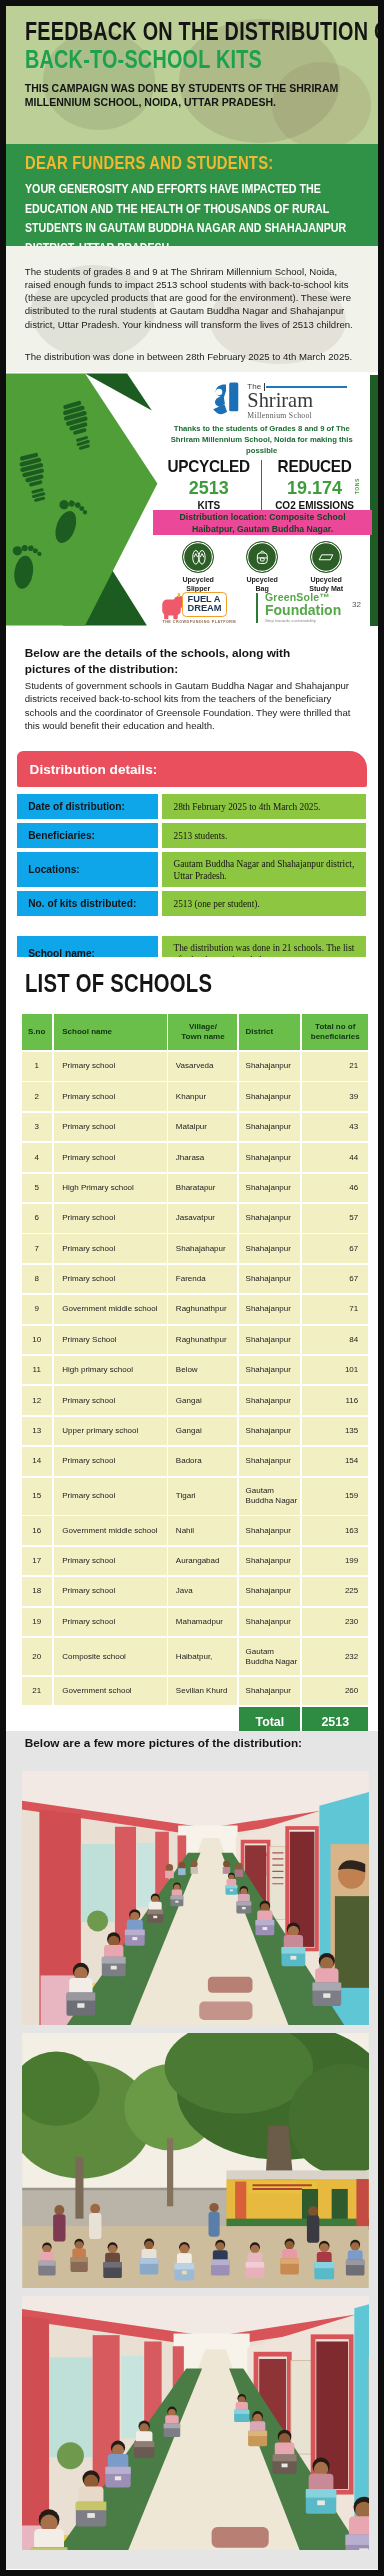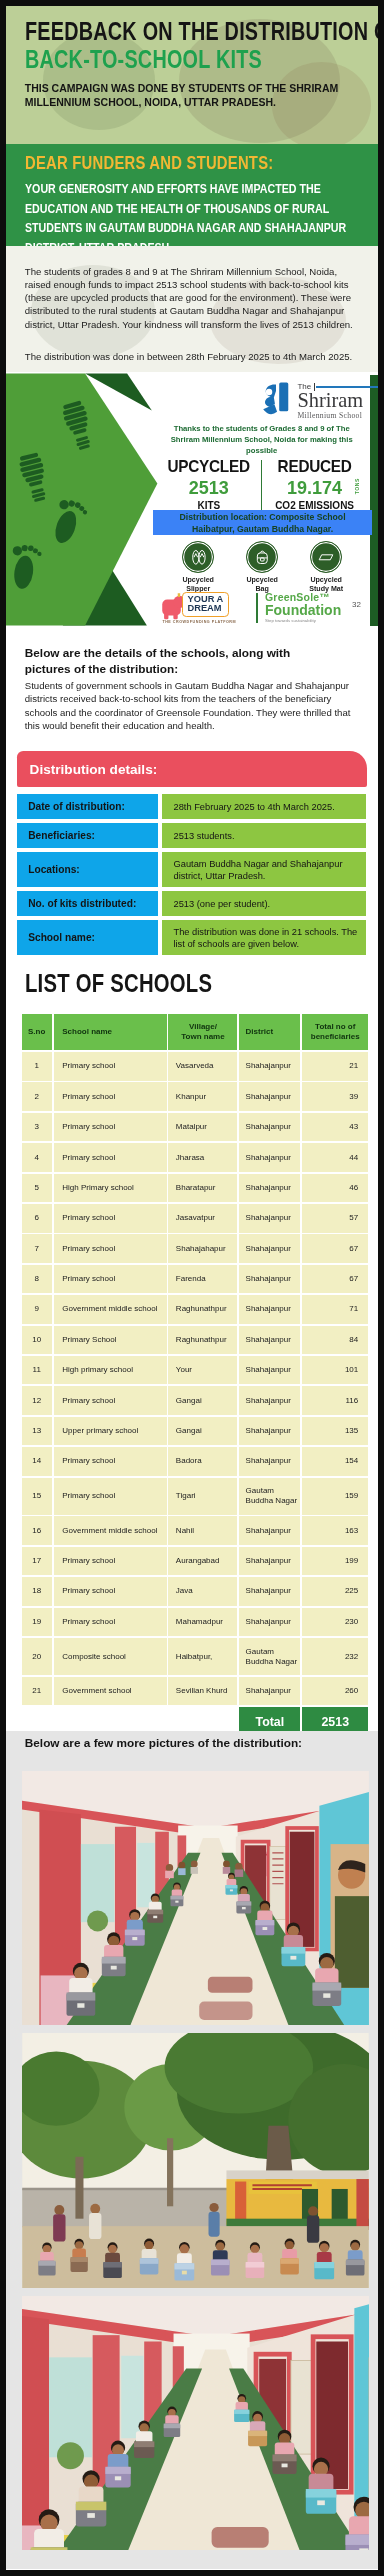"The" .logo-row { justify-content: flex-end -> center }
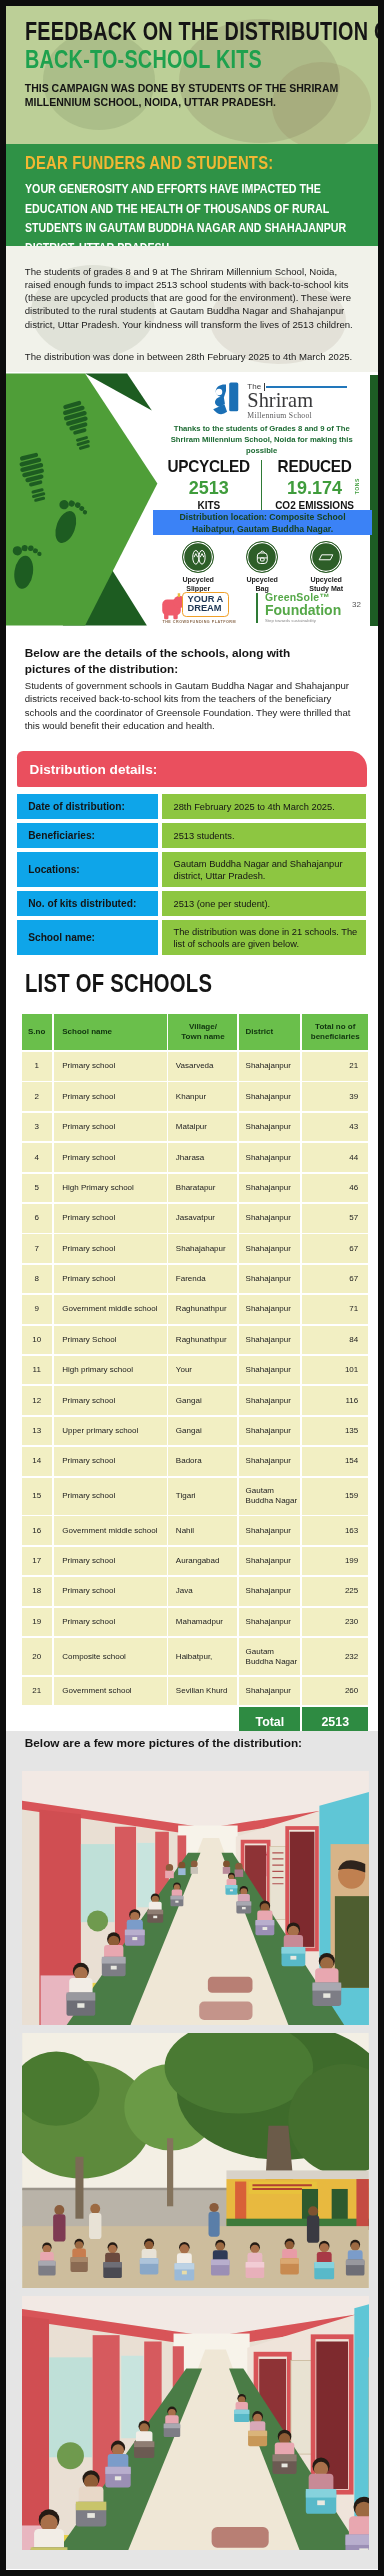"Distribution location: Composite School" .loc-bar { background: #3b82f6 -> #ec4899 }
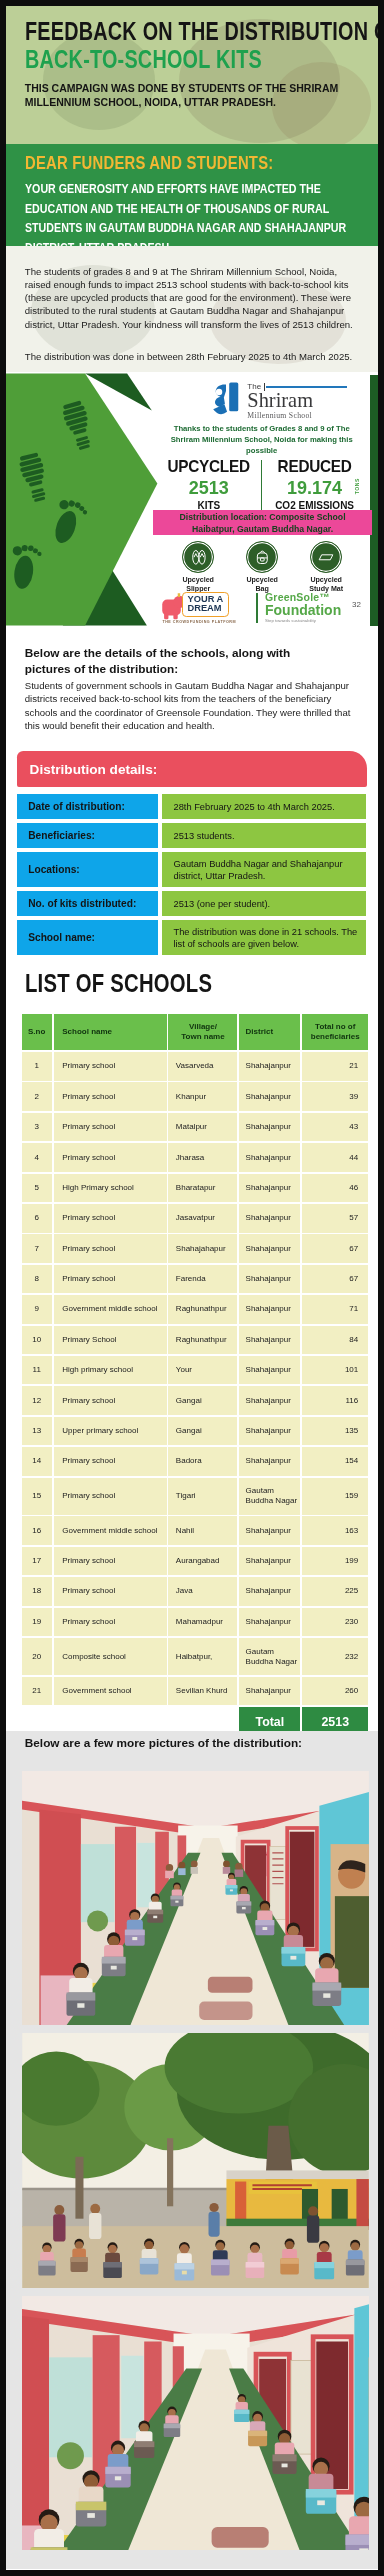"YOUR A" div { text: YOUR -> FUEL }
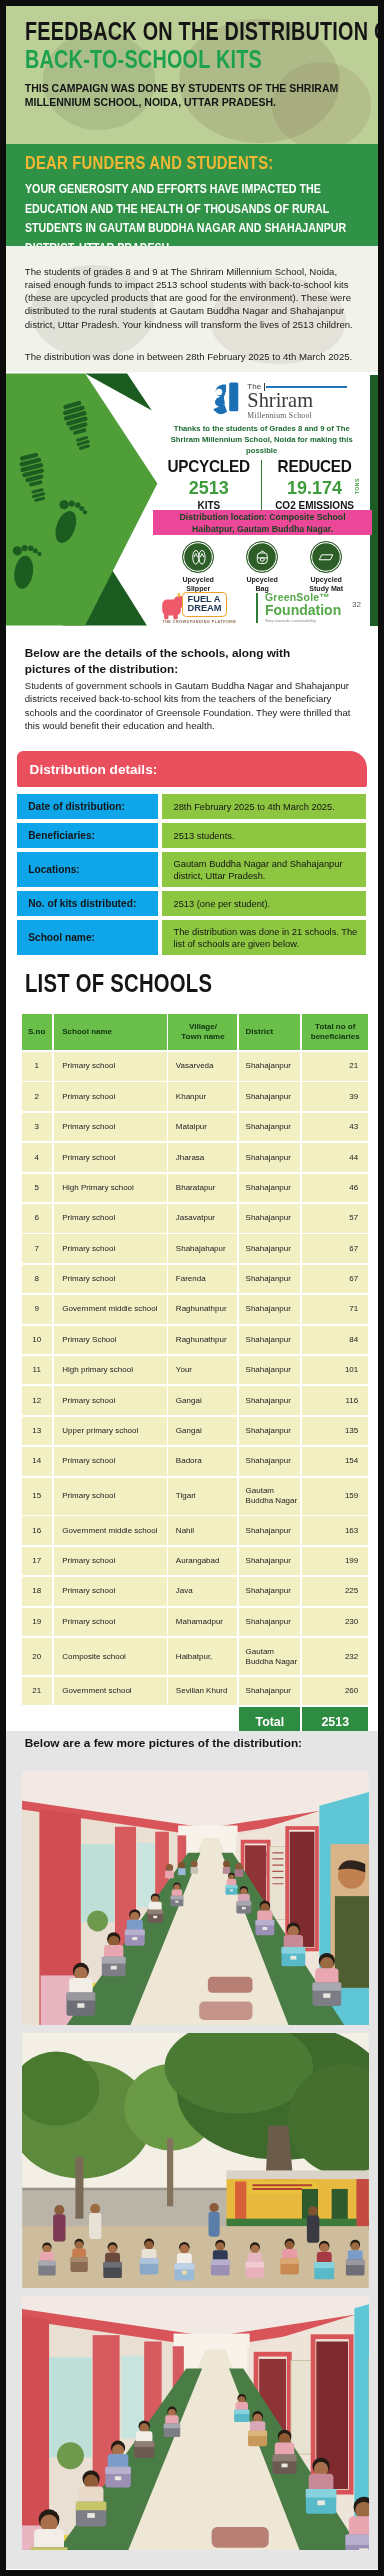"28th February 2025 to 4th" .dvalue { font-family: none -> Liberation Serif, serif }
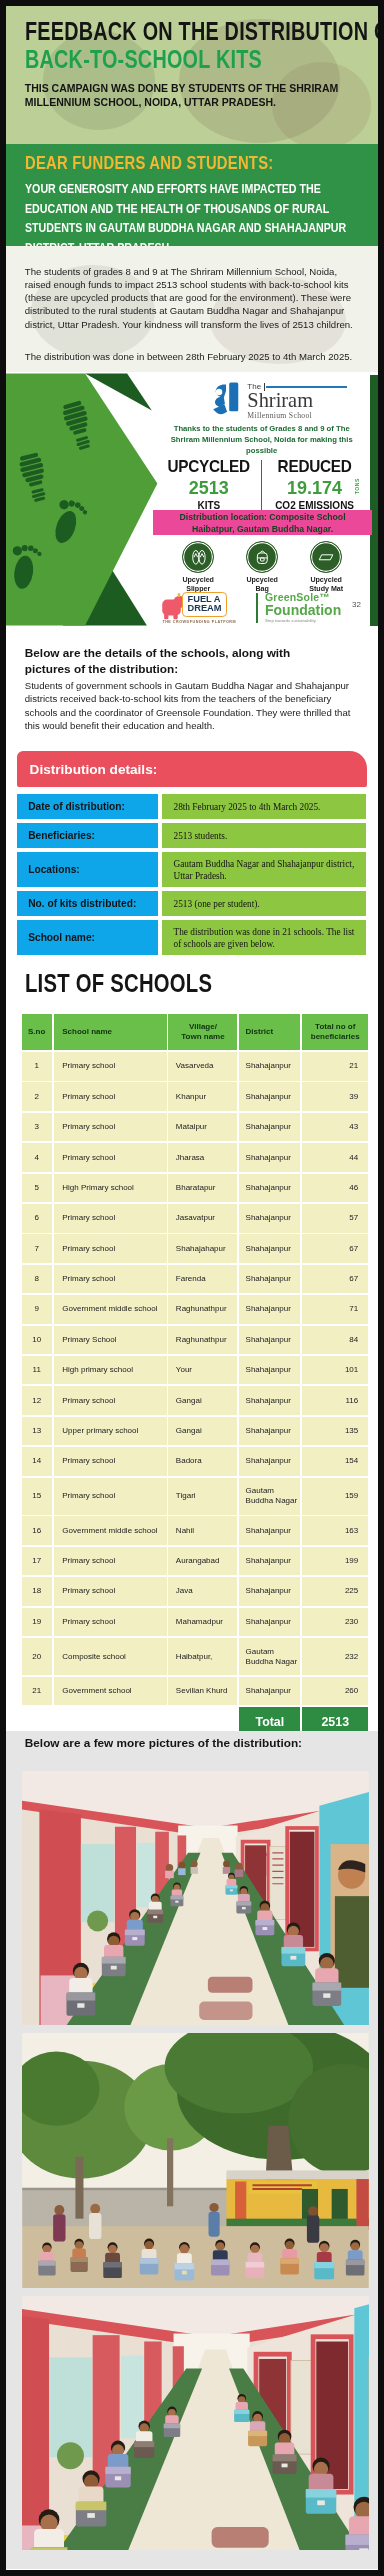"School name:" div.drow { top: 171px -> 187px }
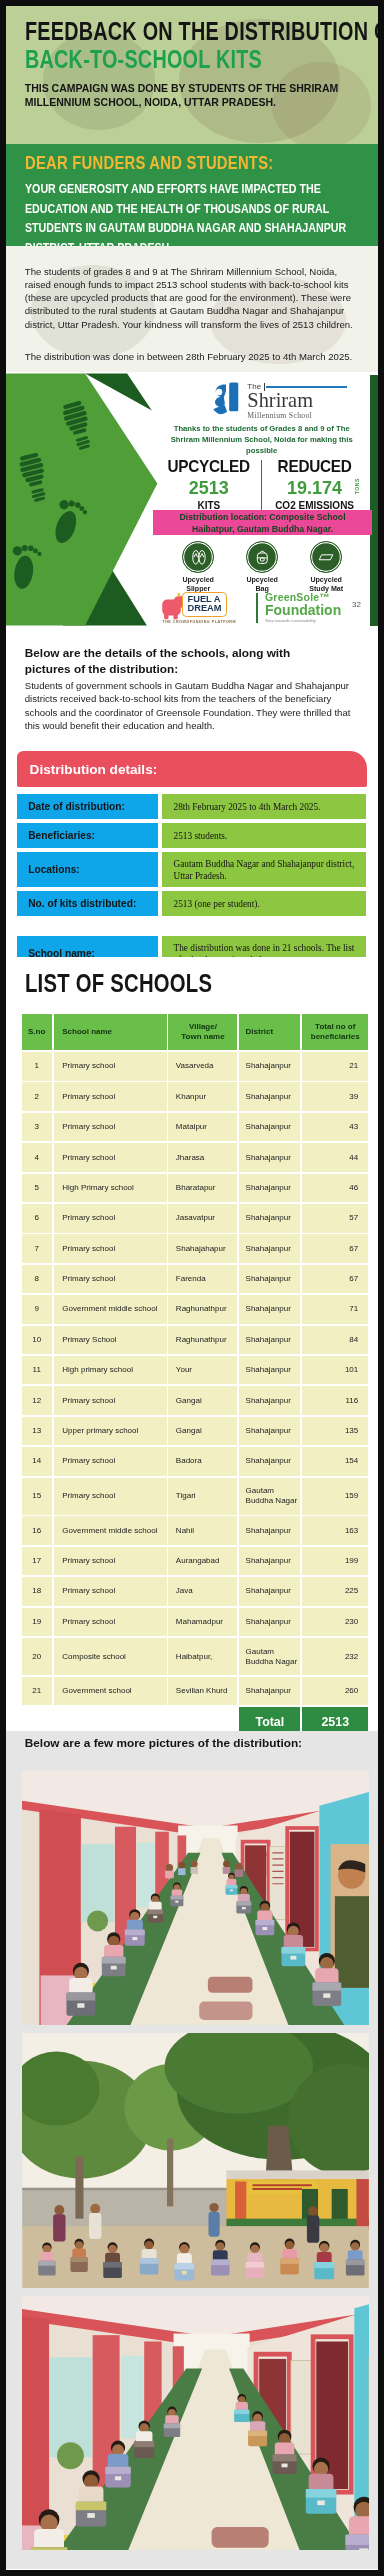"Your" div.scell { text: Your -> Below }
